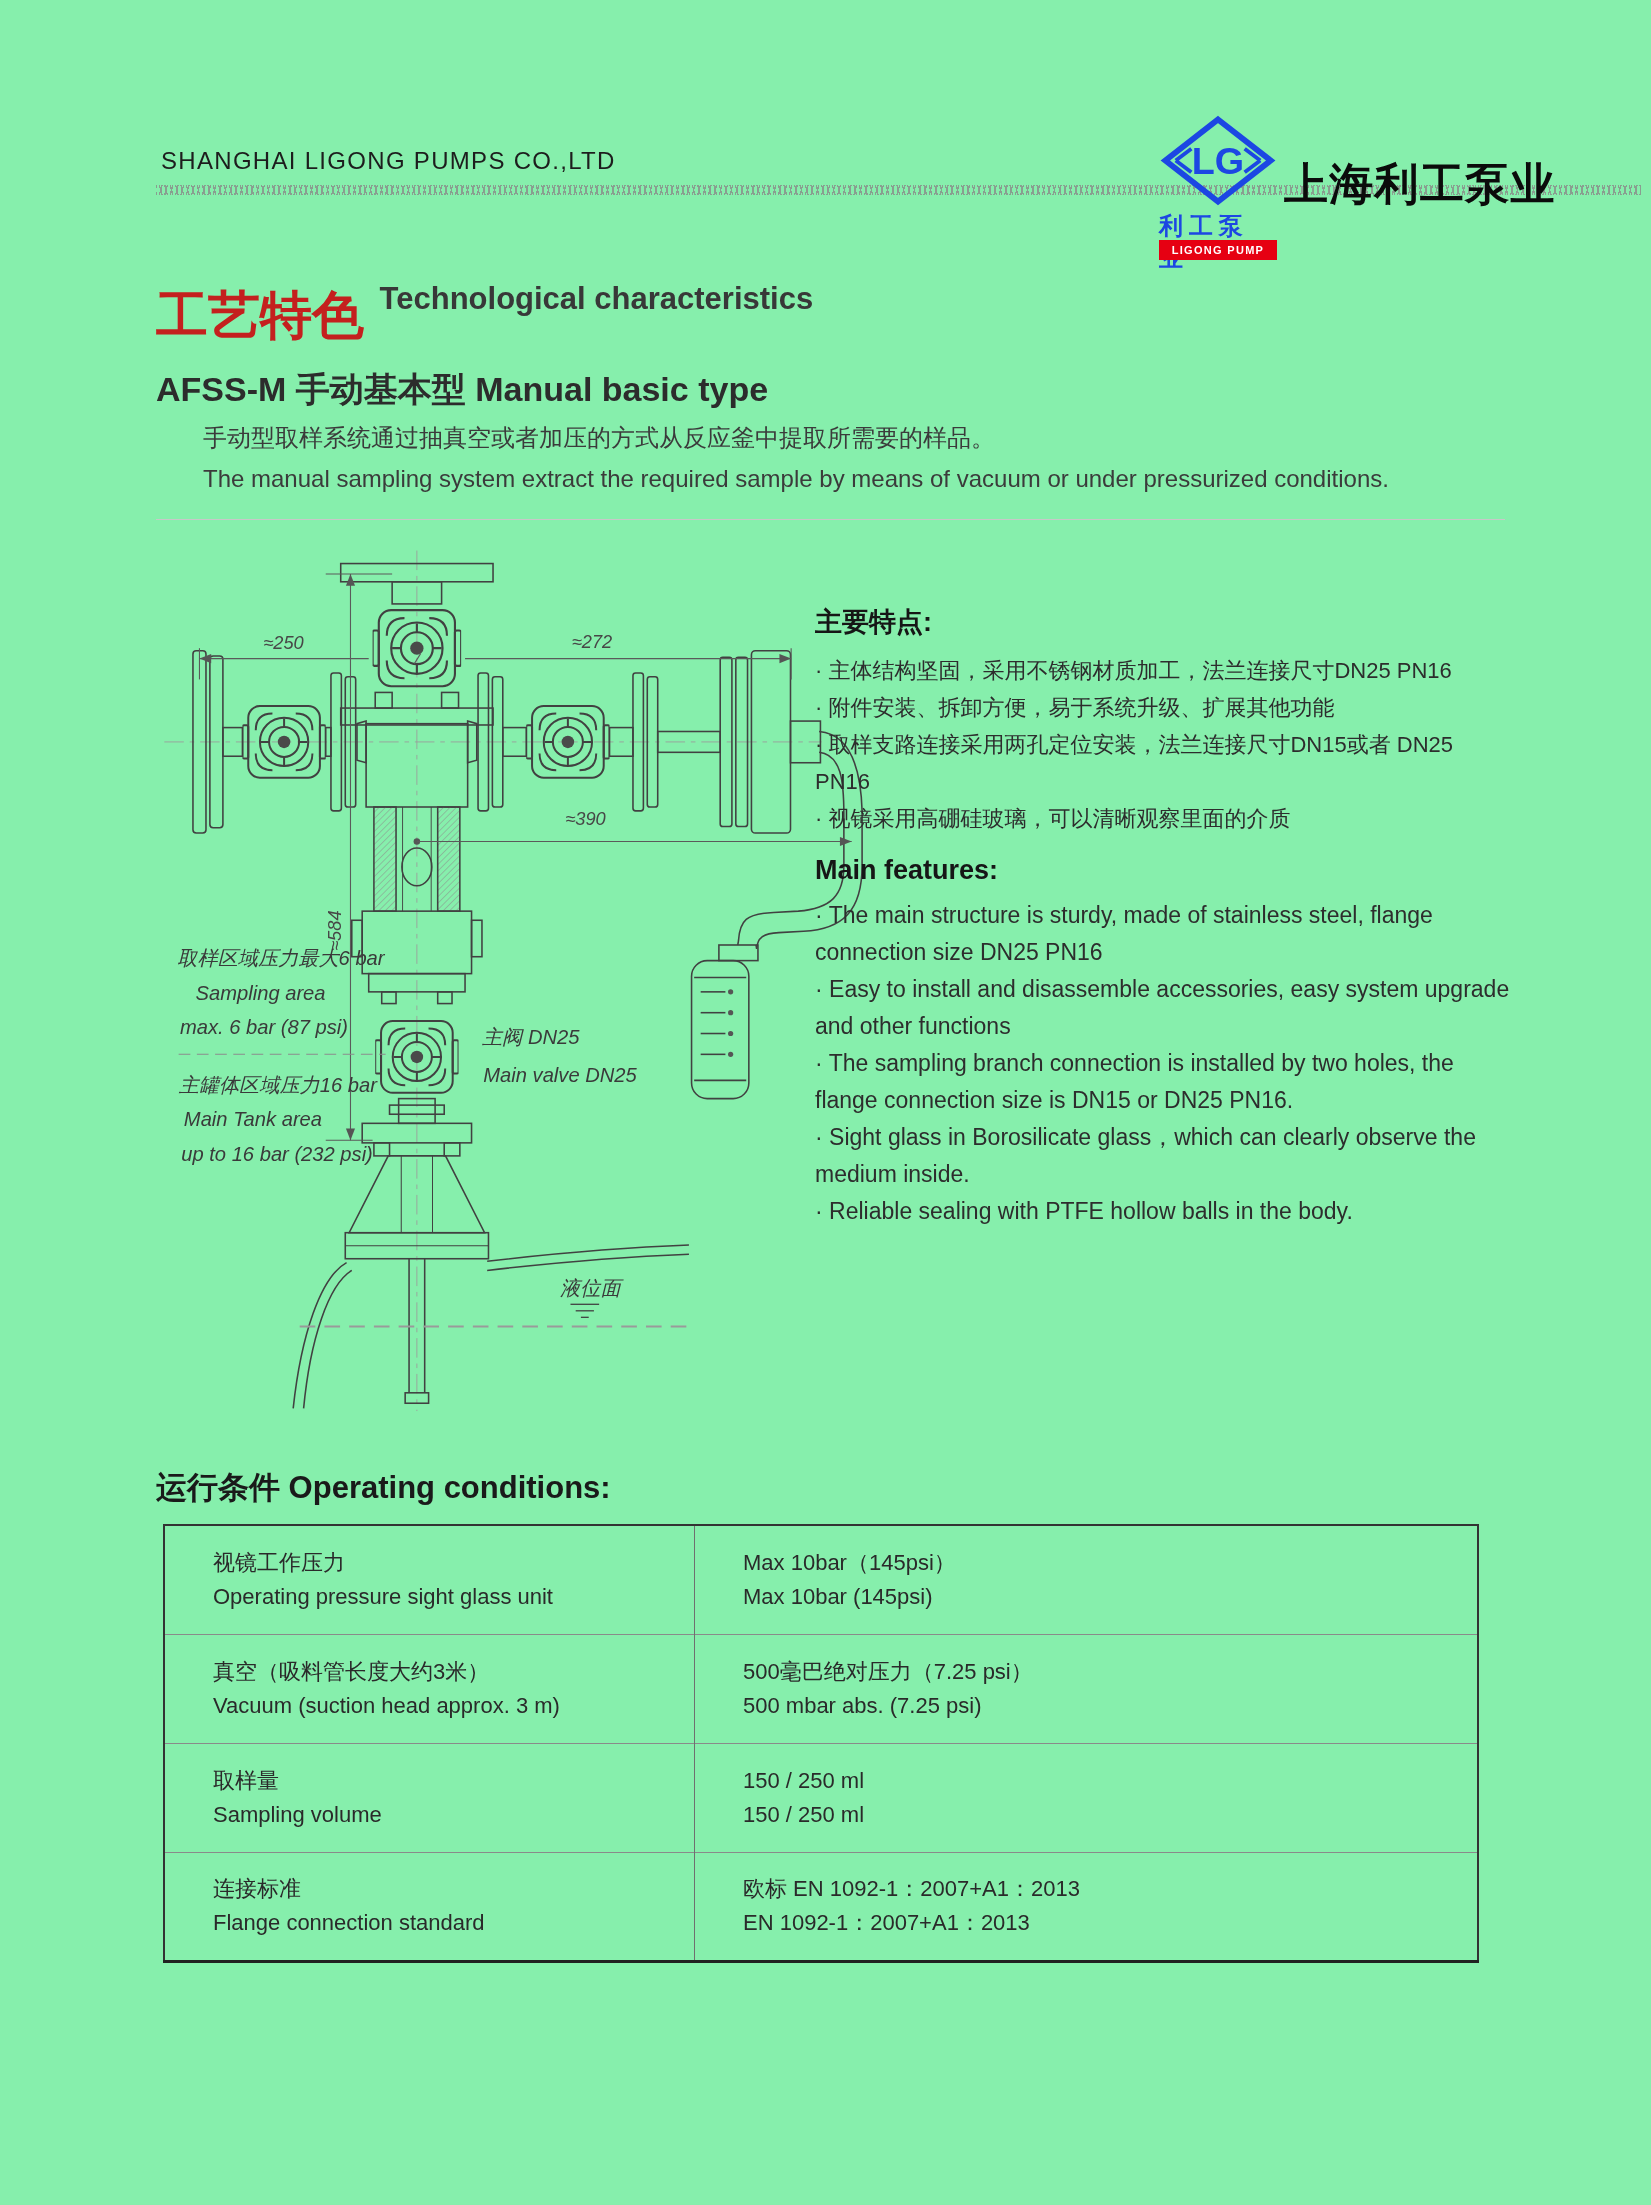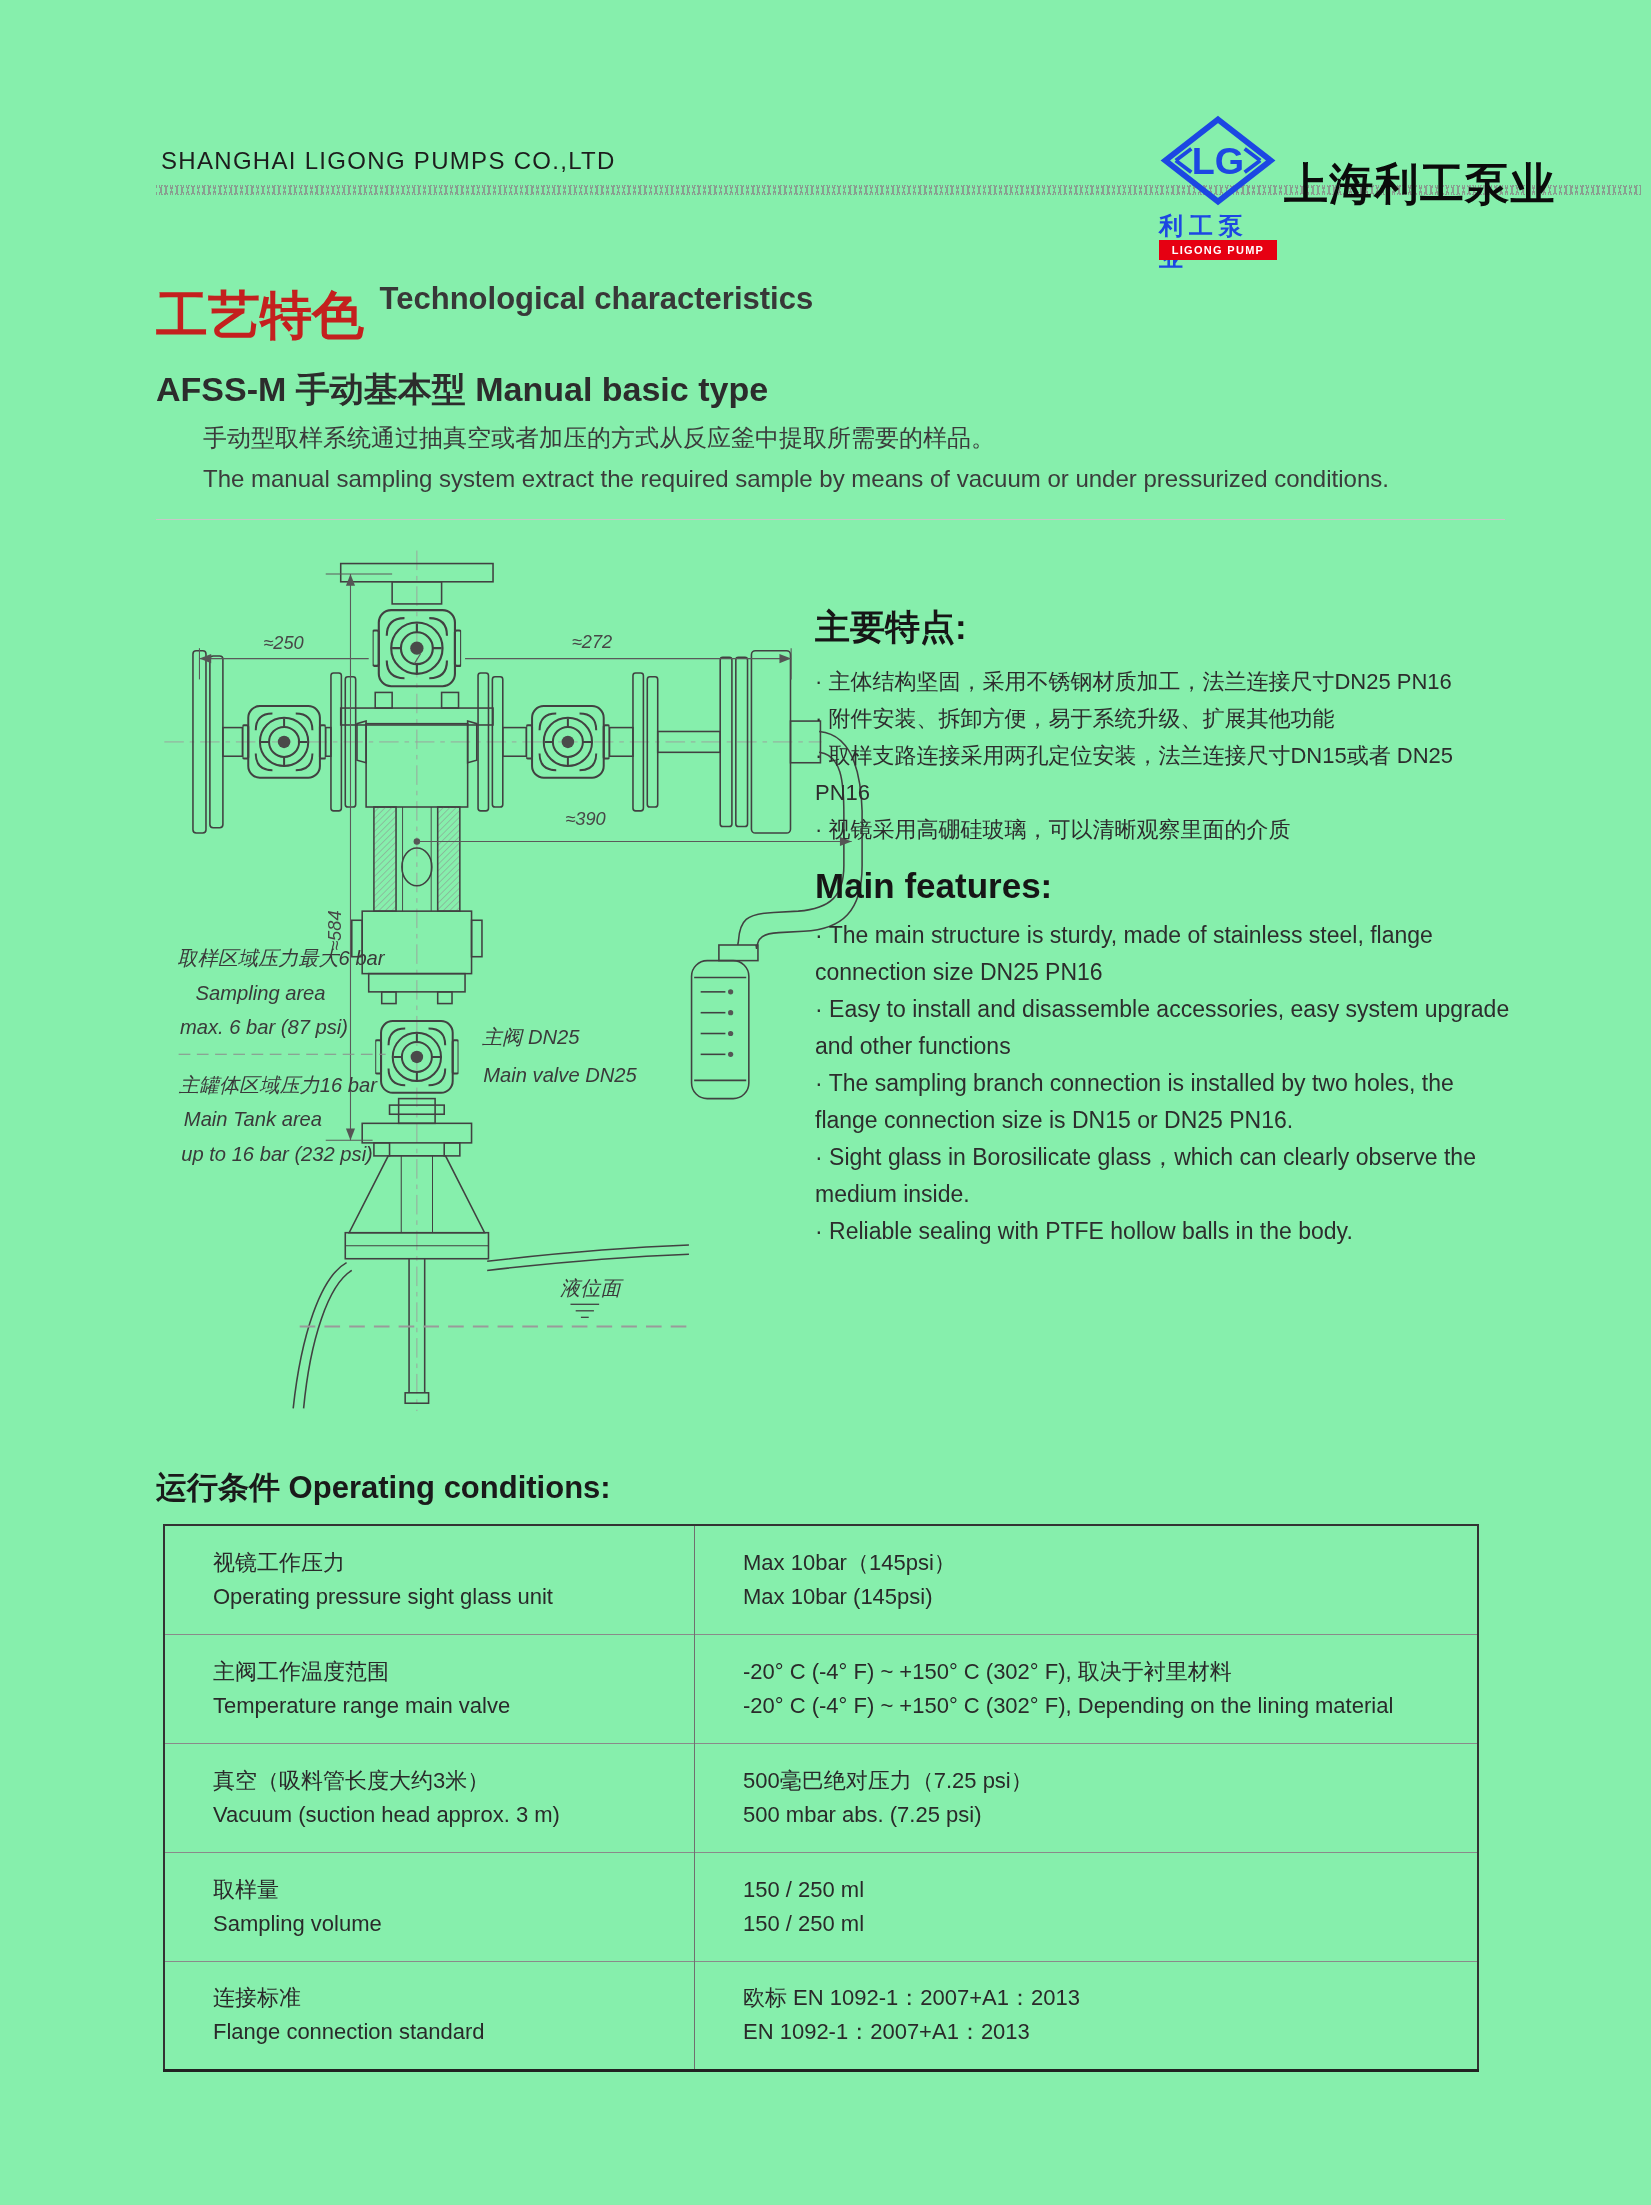"主要特点:" .f-title { font-size: 35px -> 27px }
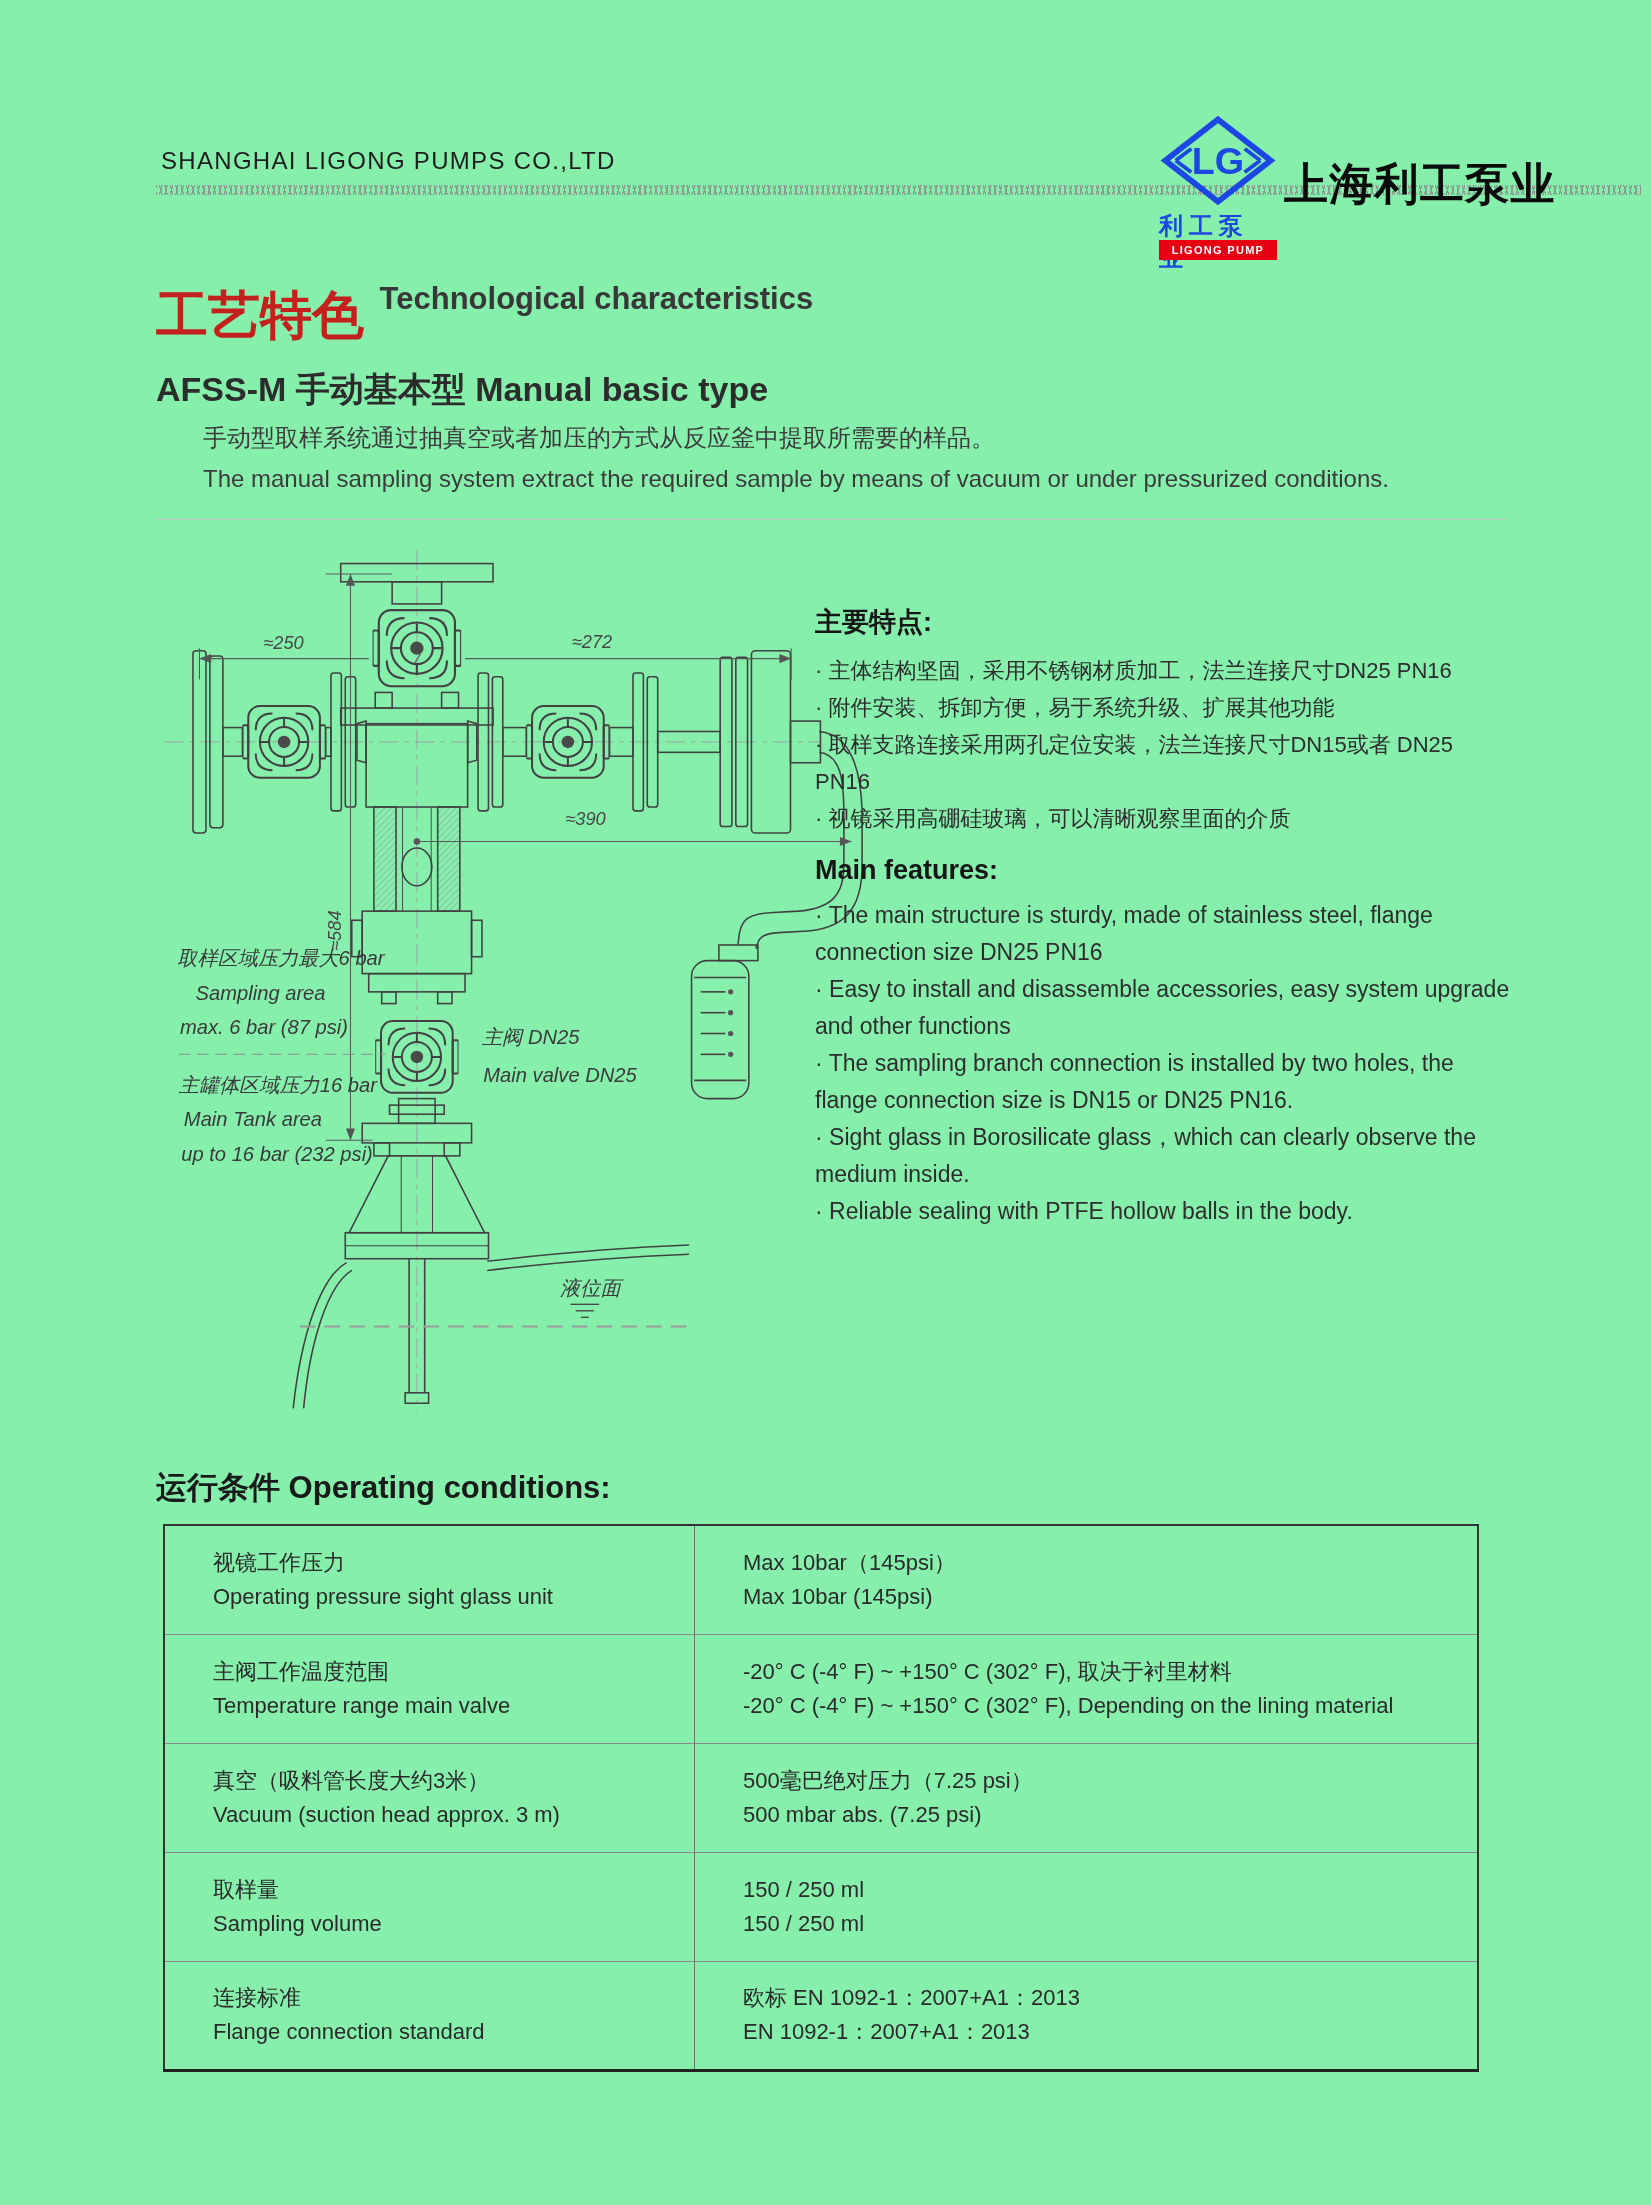"主阀工作温度范围" tr { html: <tr> <td> <div>主阀工作温度范围</div> <div>Temperature range main valve</div> </td> <td> <div>-20° C (-4° F) ~ +150° C (302° F), 取决于衬里材料</div> <div>-20° C (-4° F) ~ +150° C (302° F), Depending on the lining material</div> </td> </tr> -> none }
